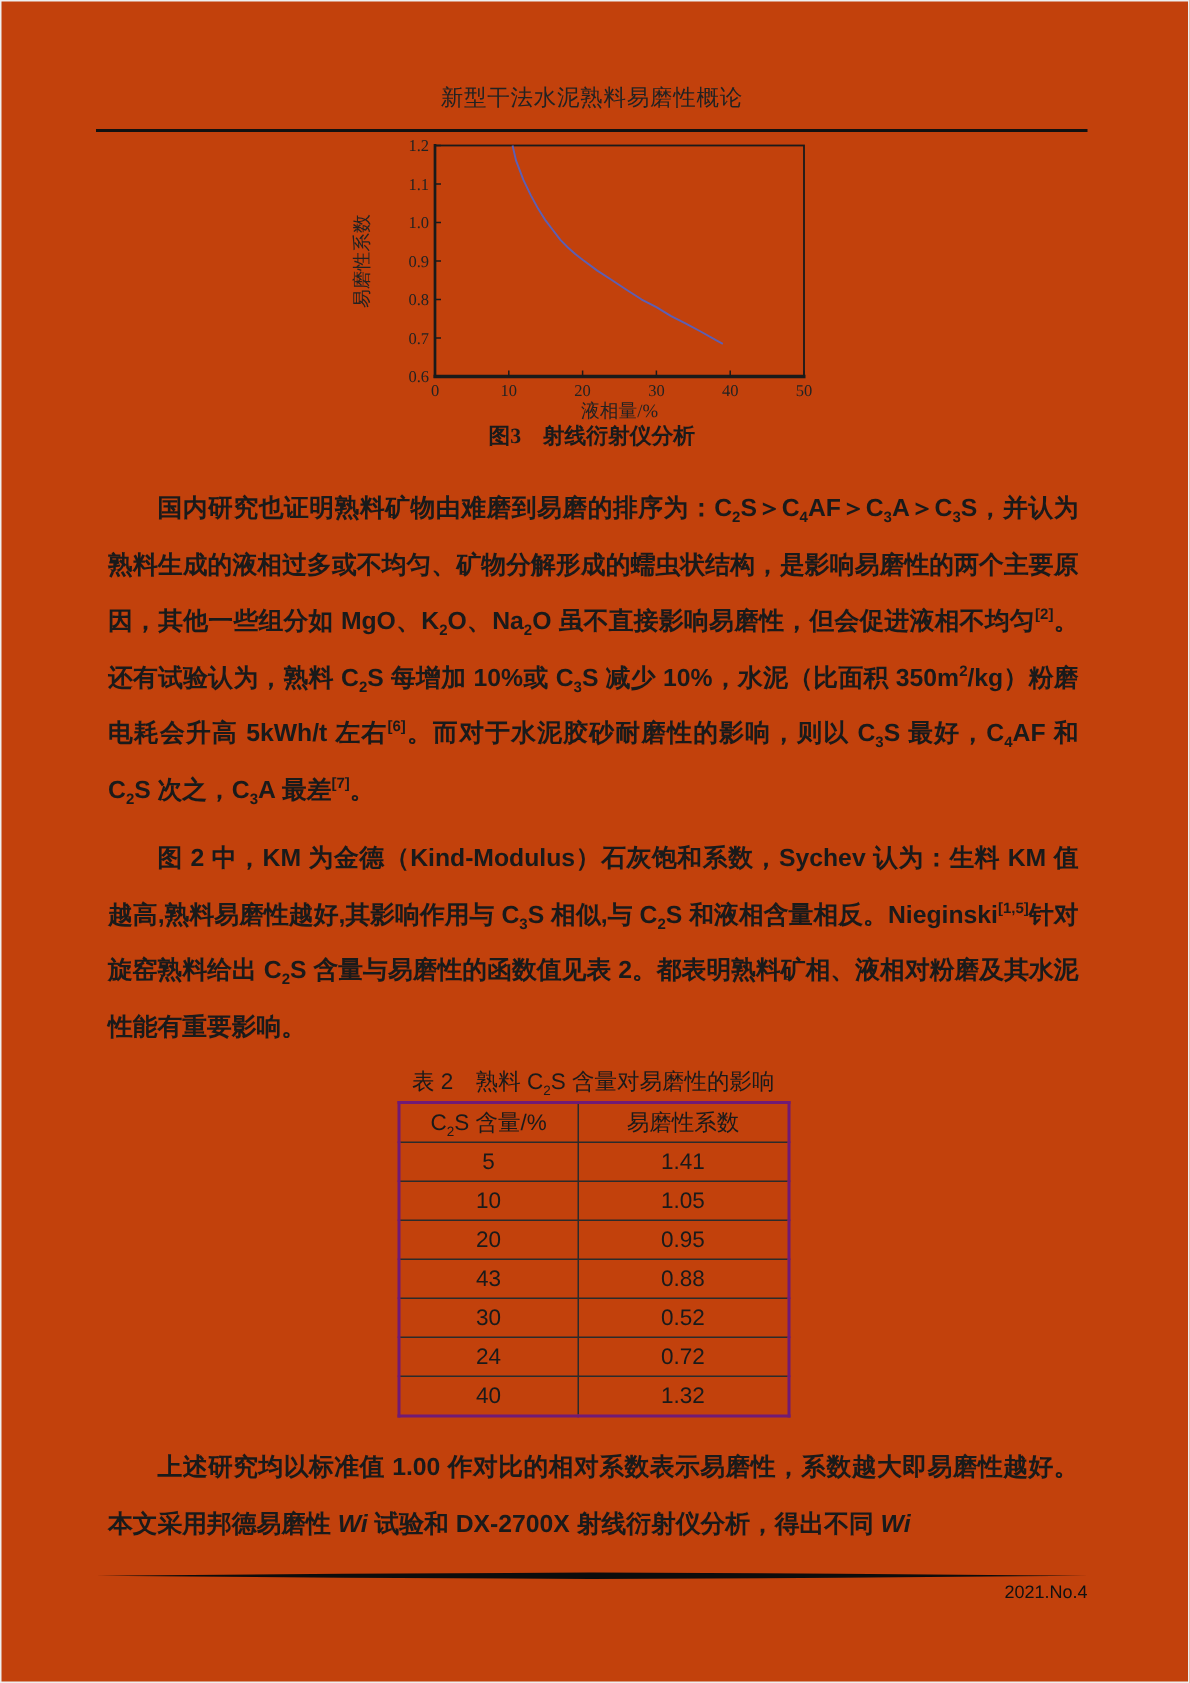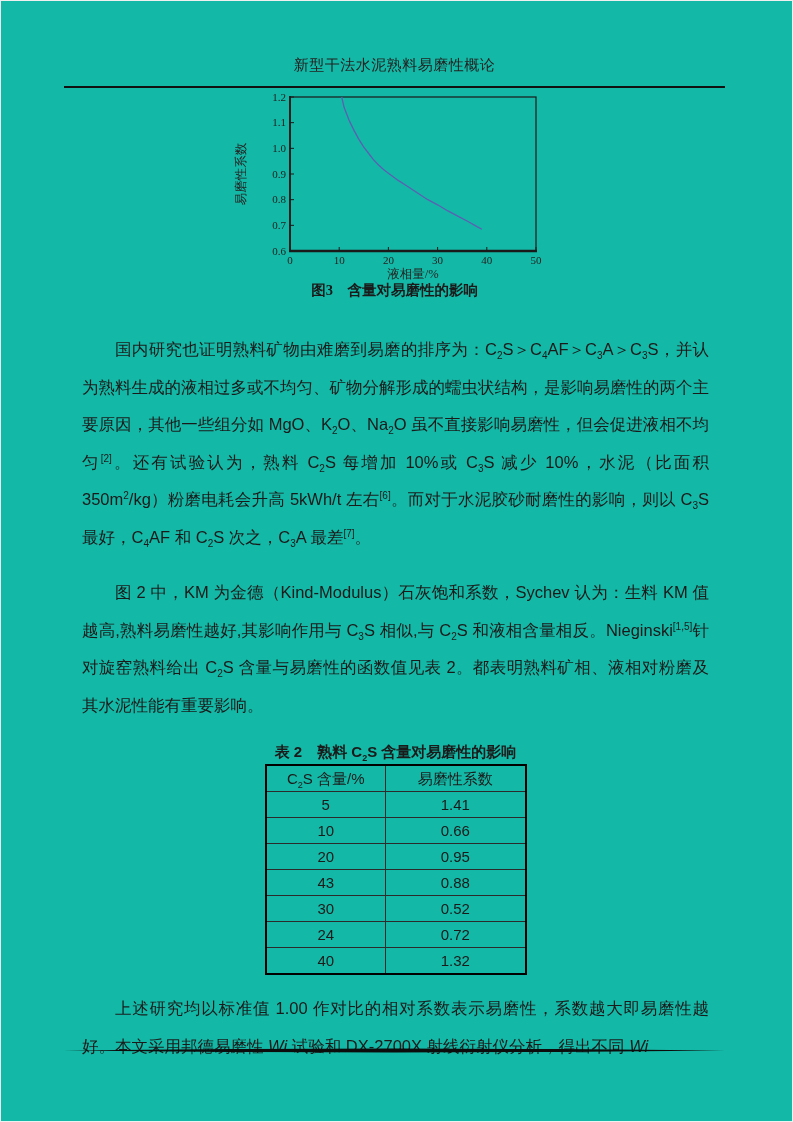"新型干法水泥熟料易磨性概论" .page { background: #14b8a6 -> #c2410c }
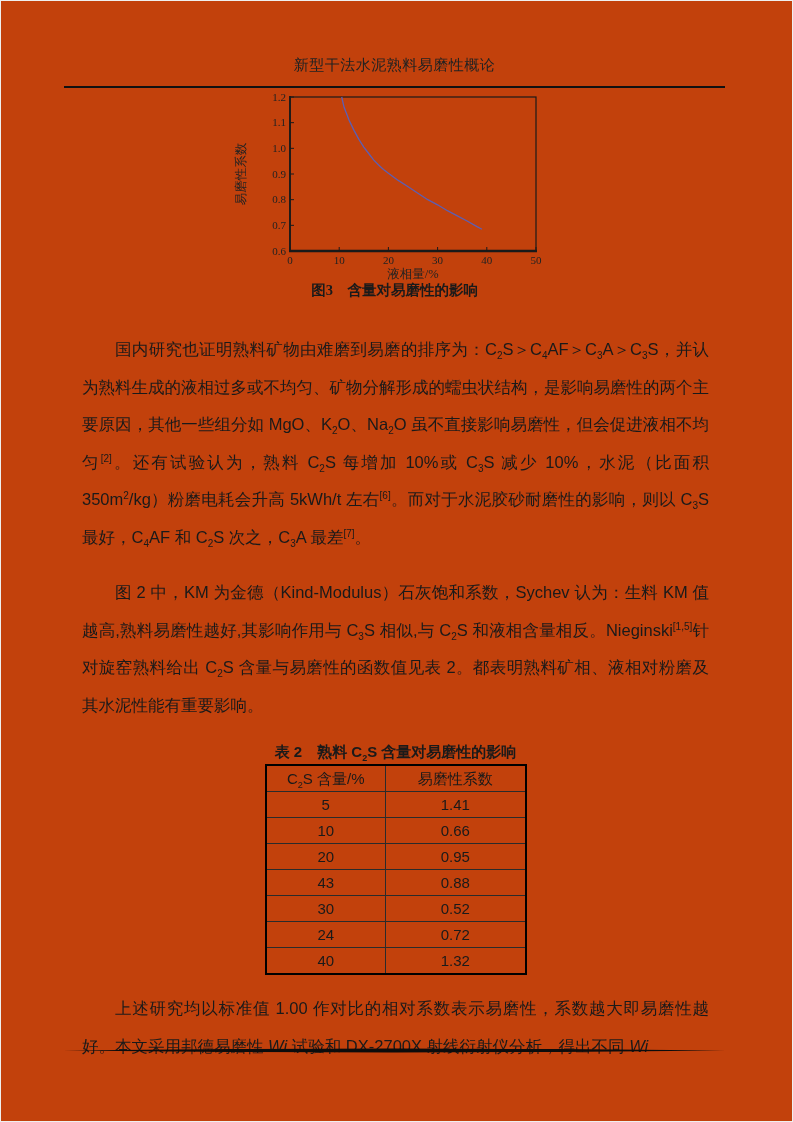"图3 含量对易磨性的影响" div.fig-caption { text: 含量对易磨性的影响 -> 射线衍射仪分析 }
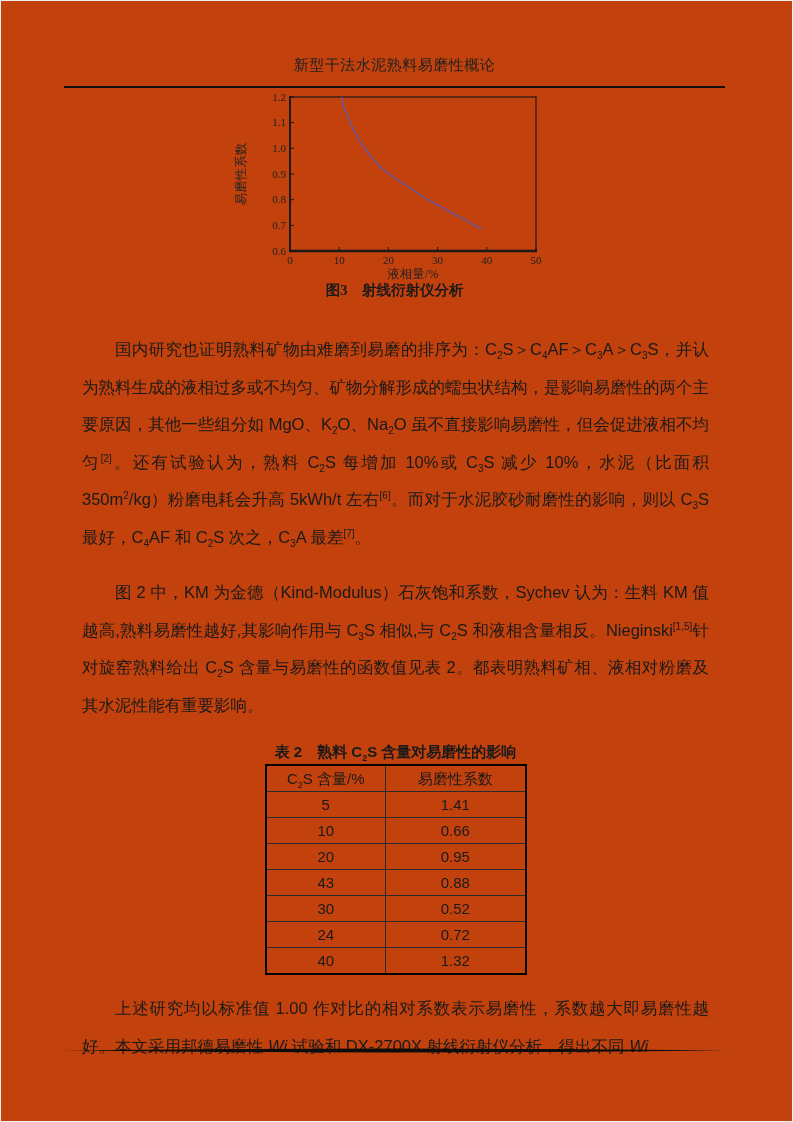"国内研究也证明熟料矿物由难磨到易磨的排序为：C2S＞C4AF＞C3A＞C3S，并" .flow p { font-weight: none -> bold; margin: 18px -> 8px }
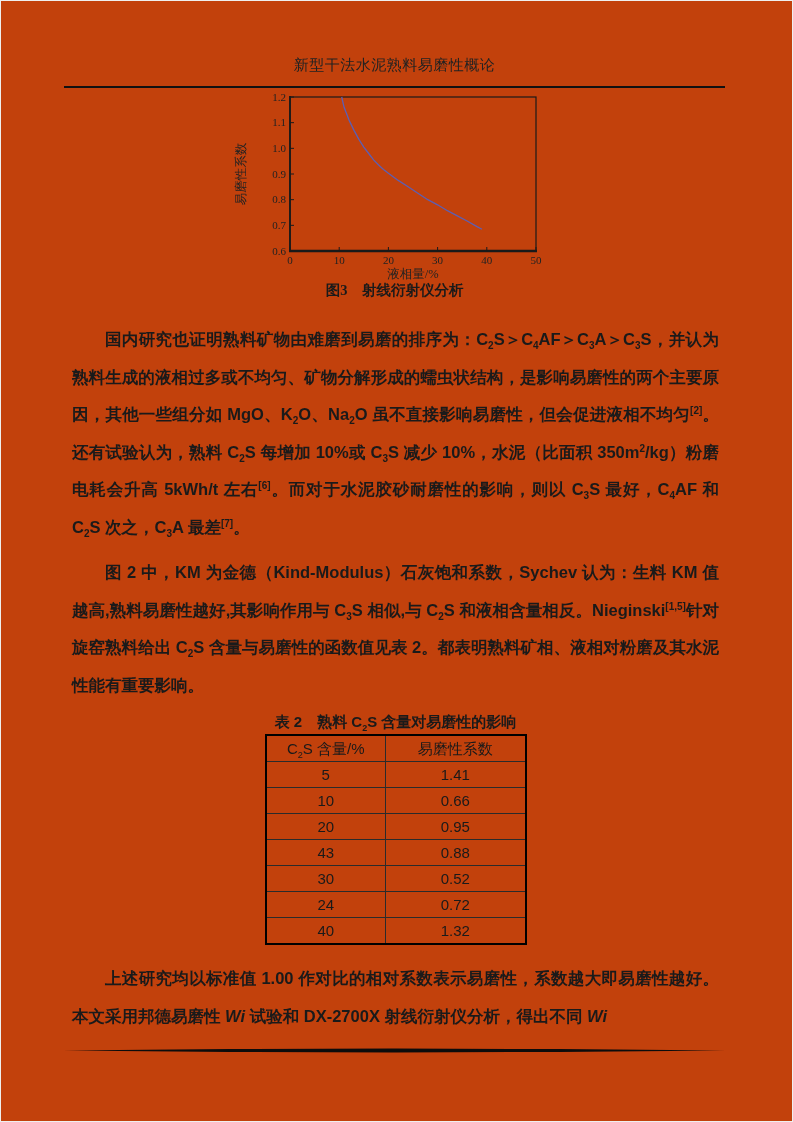"表 2 熟料 C2S 含量对易磨性的影响" .tbl-caption { font-weight: bold -> normal }
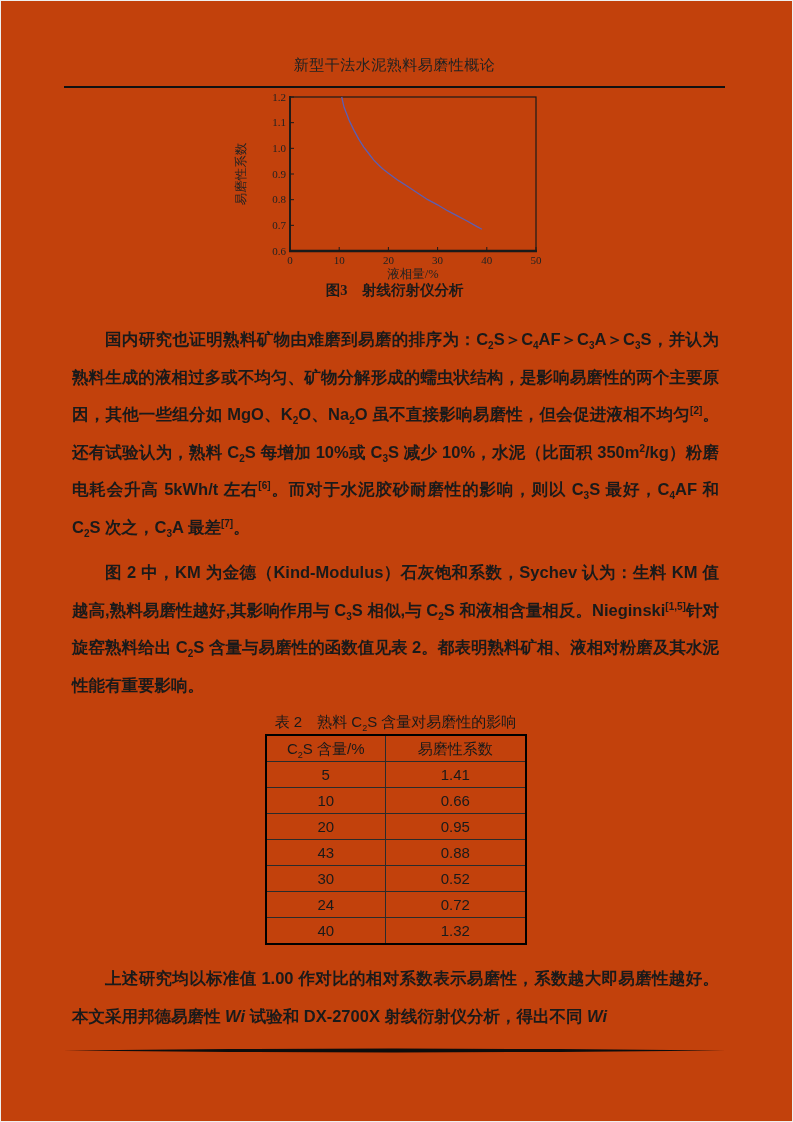"C2S 含量/%" table.data { border: 2px solid #000000 -> 2px solid #701a75 }
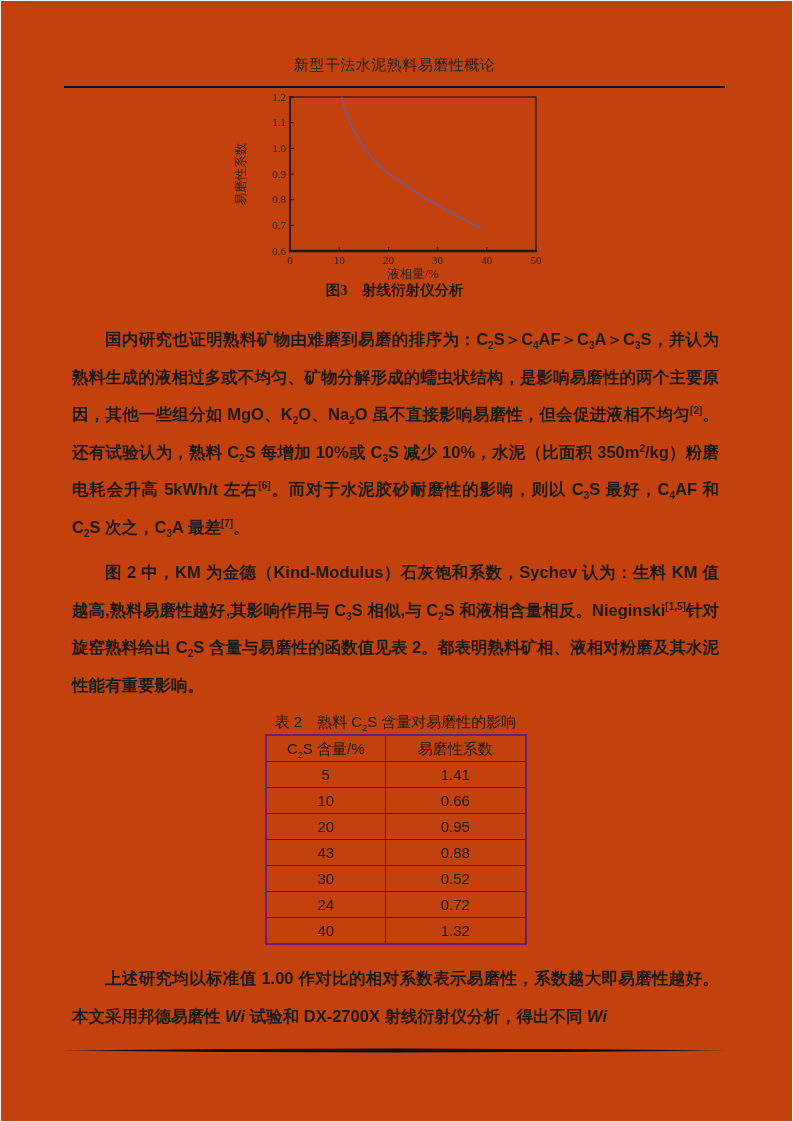"0.66" td { text: 0.66 -> 1.05 }
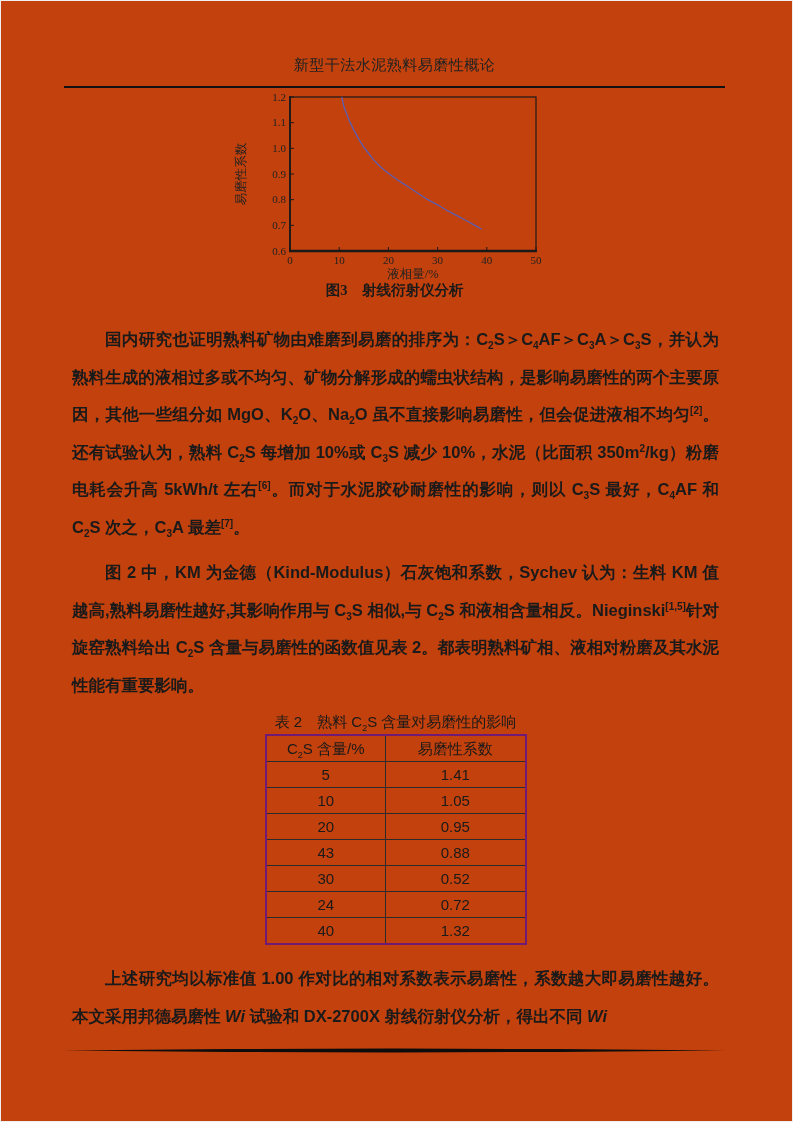"2021.No.4" div.footer-issue { html: none -> <div>2021.No.4</div> }
